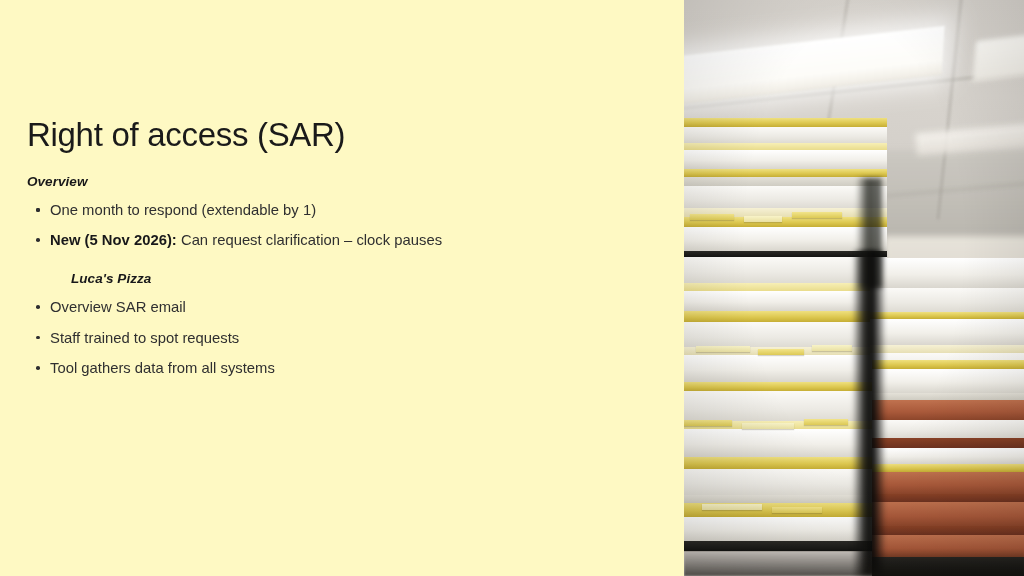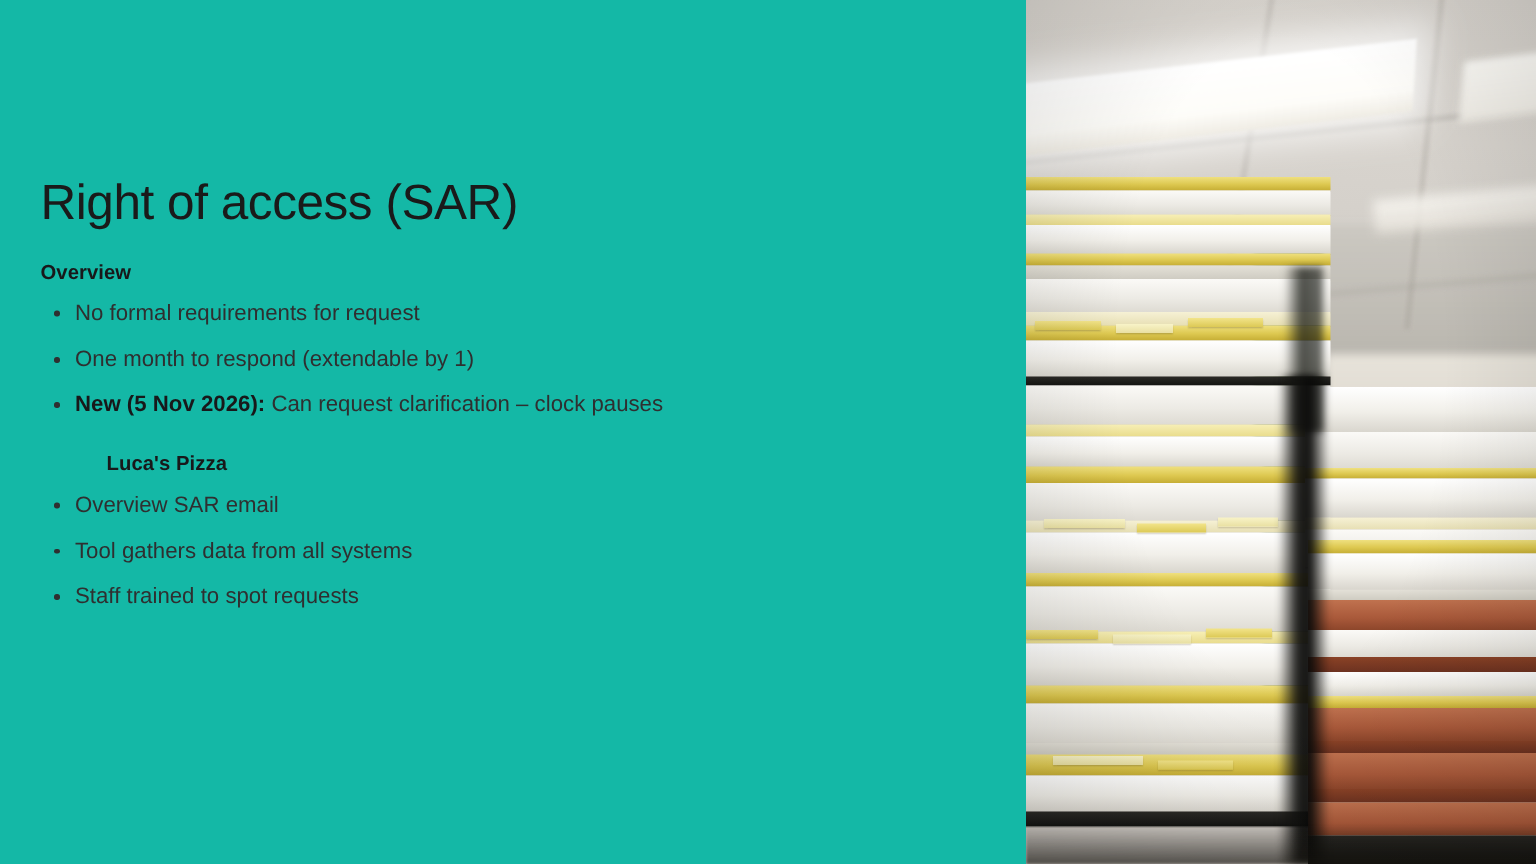"Right of access (SAR)" .content-pane { background: #14b8a6 -> #fef9c3 }
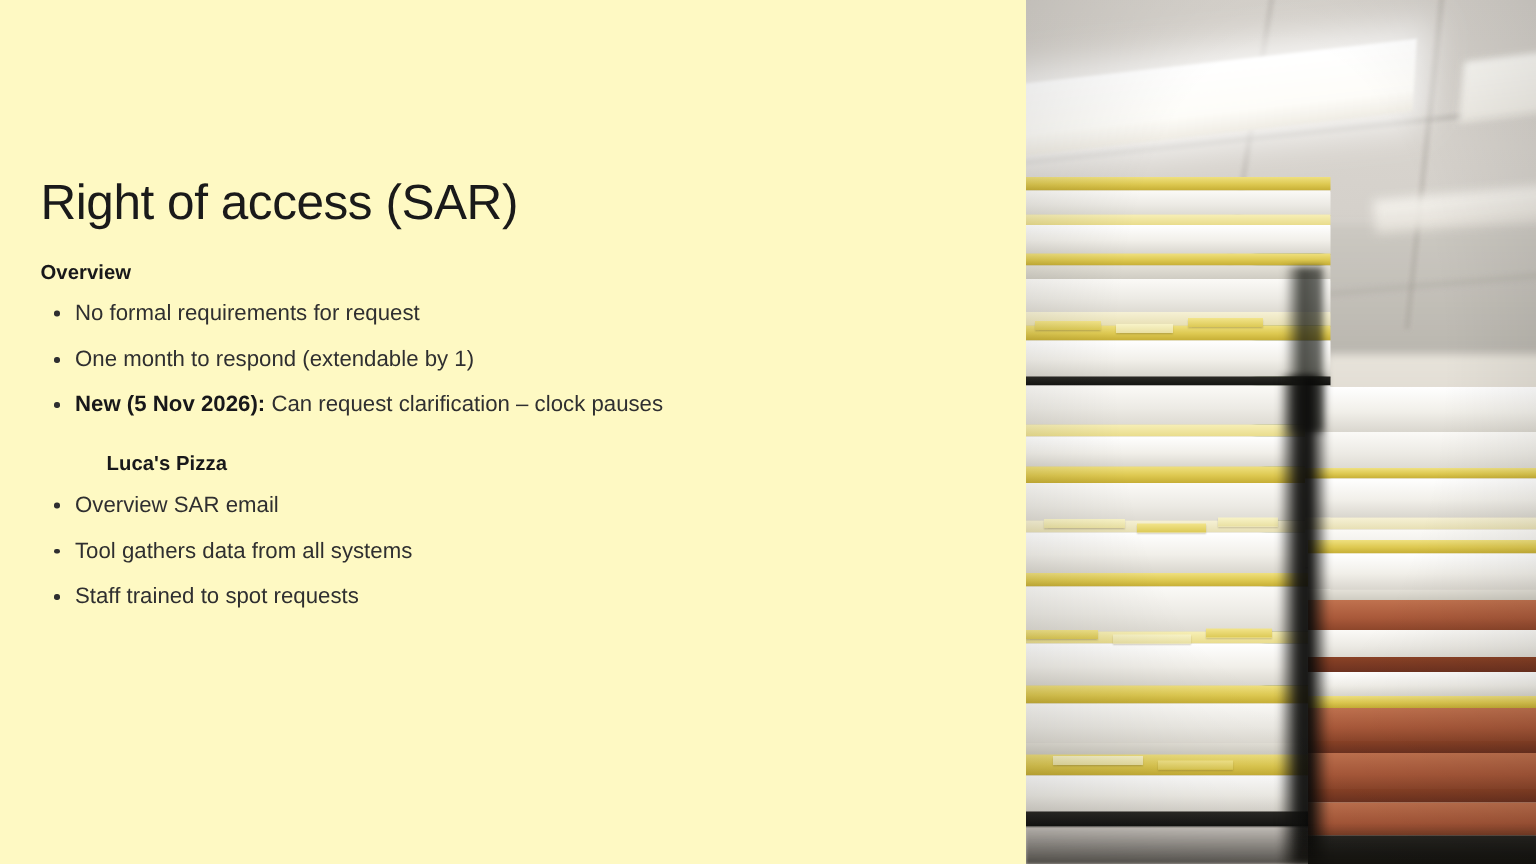"Overview" .section-heading { font-style: none -> italic }
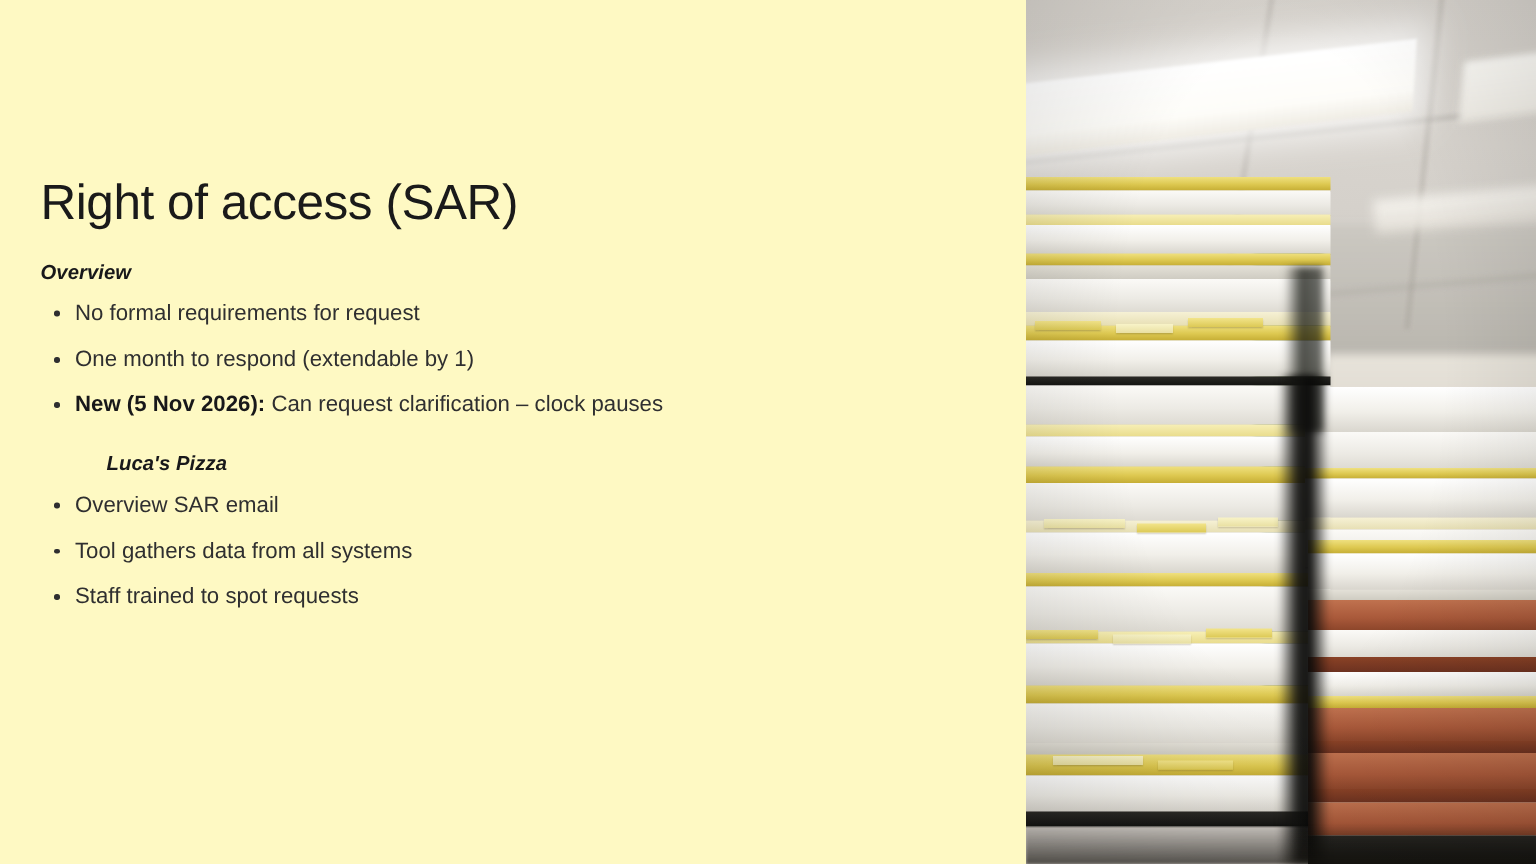"No formal requirements for request" span { html: <span>No formal requirements for request</span> -> none }
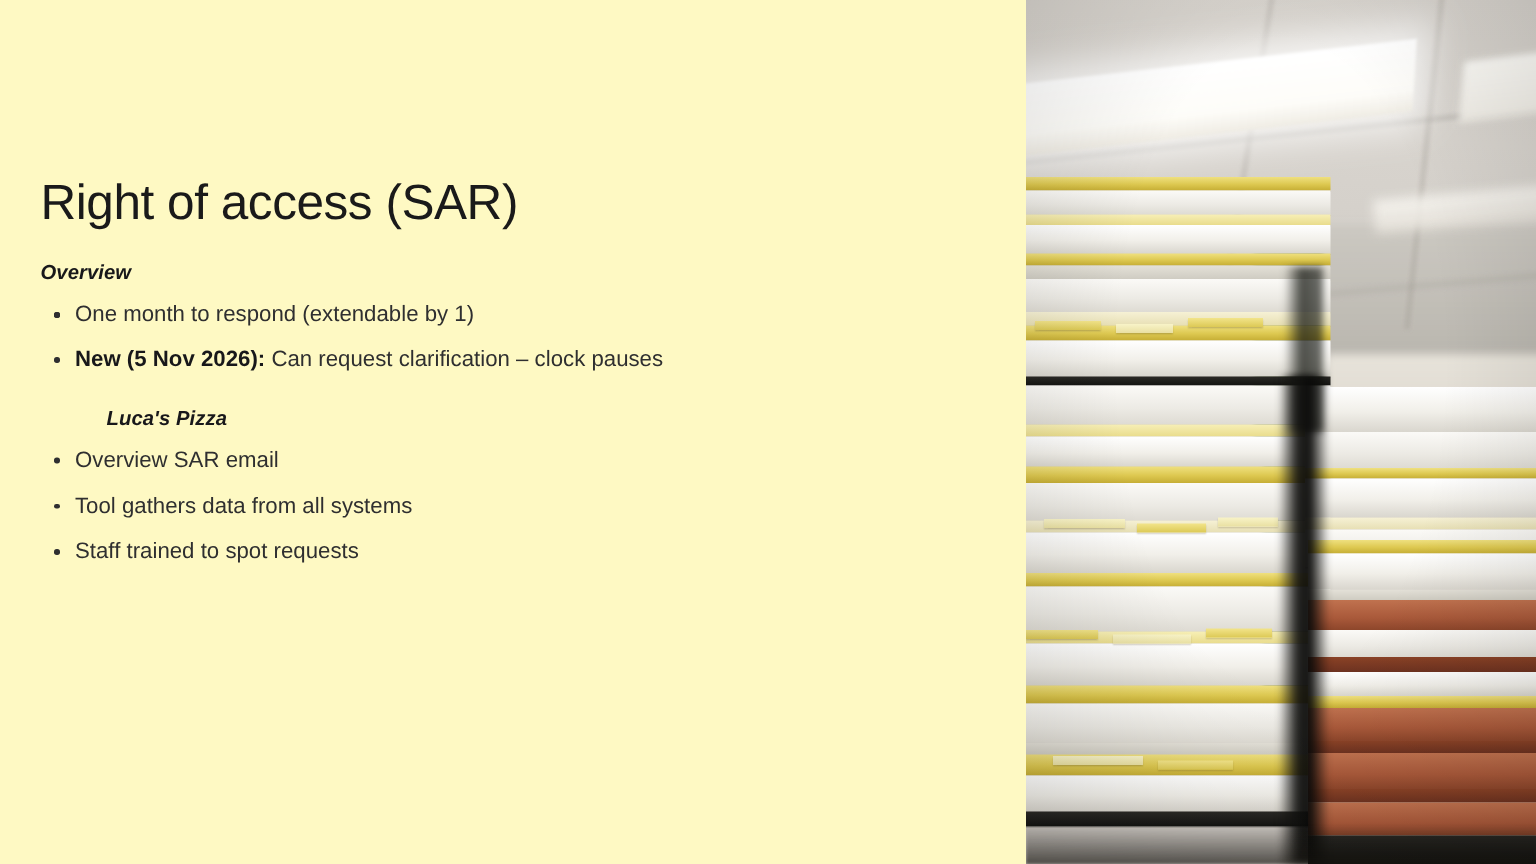"Tool gathers data from all" li.bullet-item { order: before "Staff trained to spot requests" -> after "Staff trained to spot requests" }
